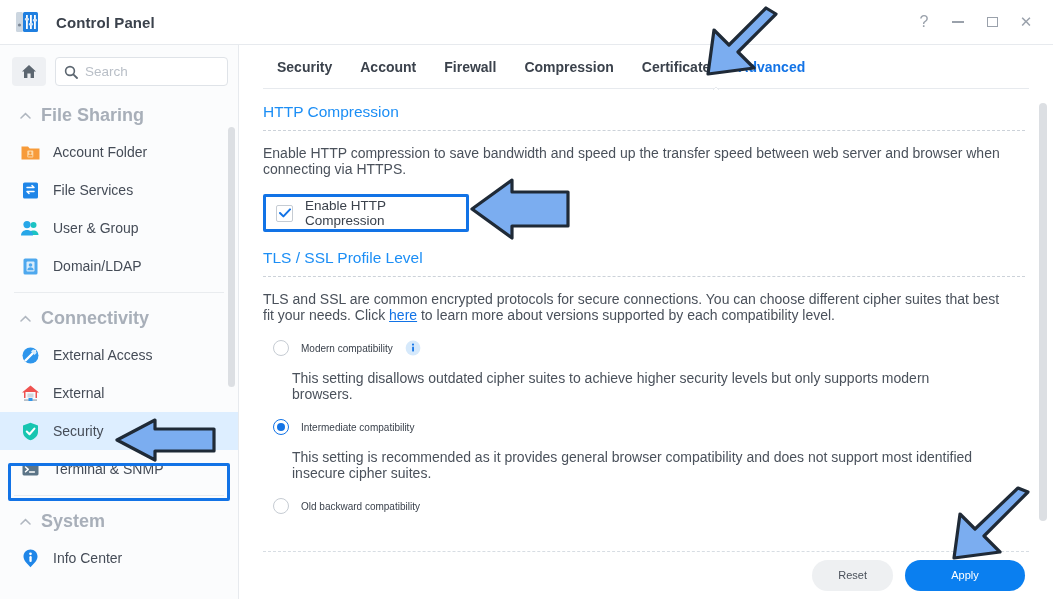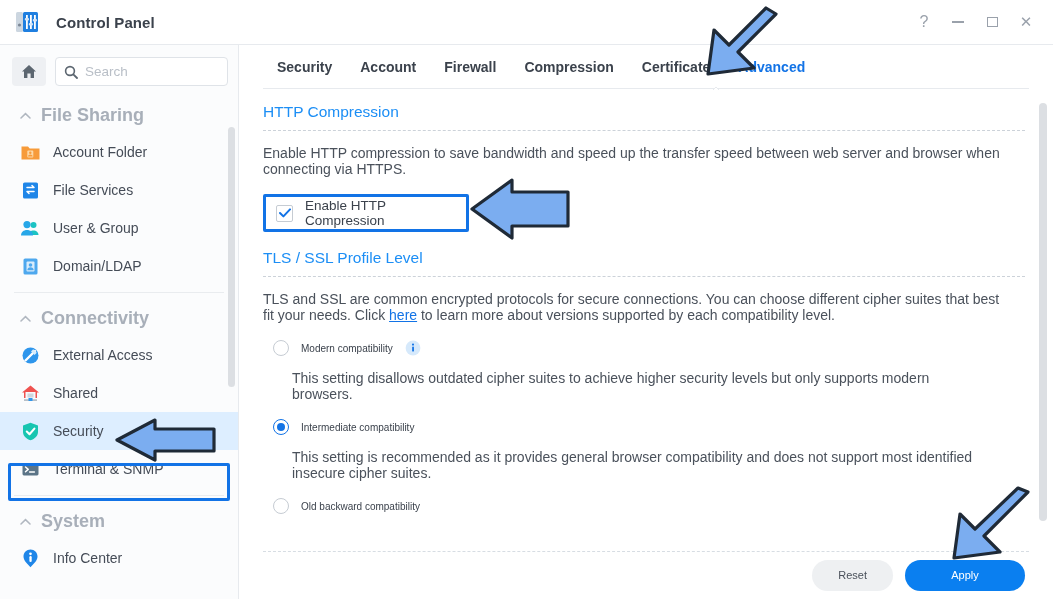"Shared" span { text: Shared -> External }
